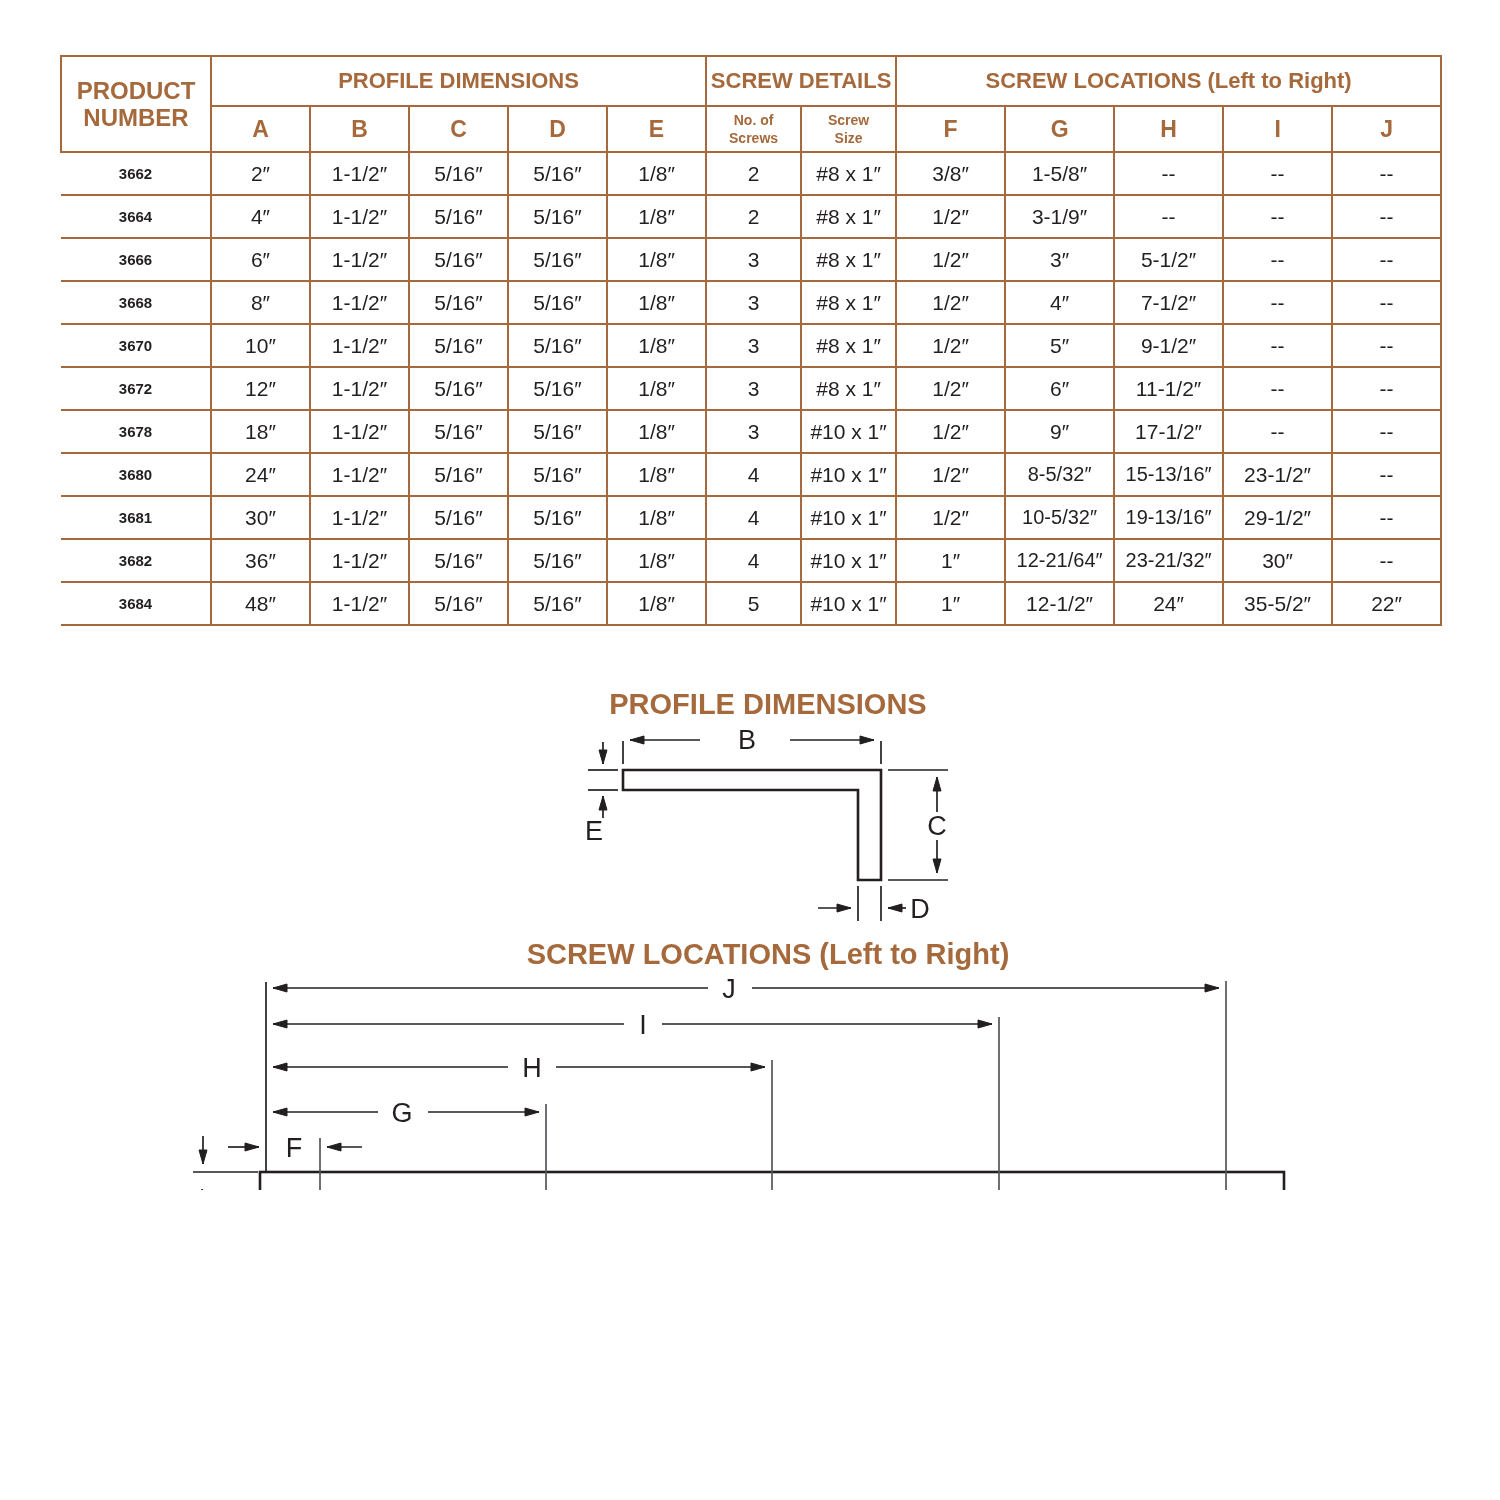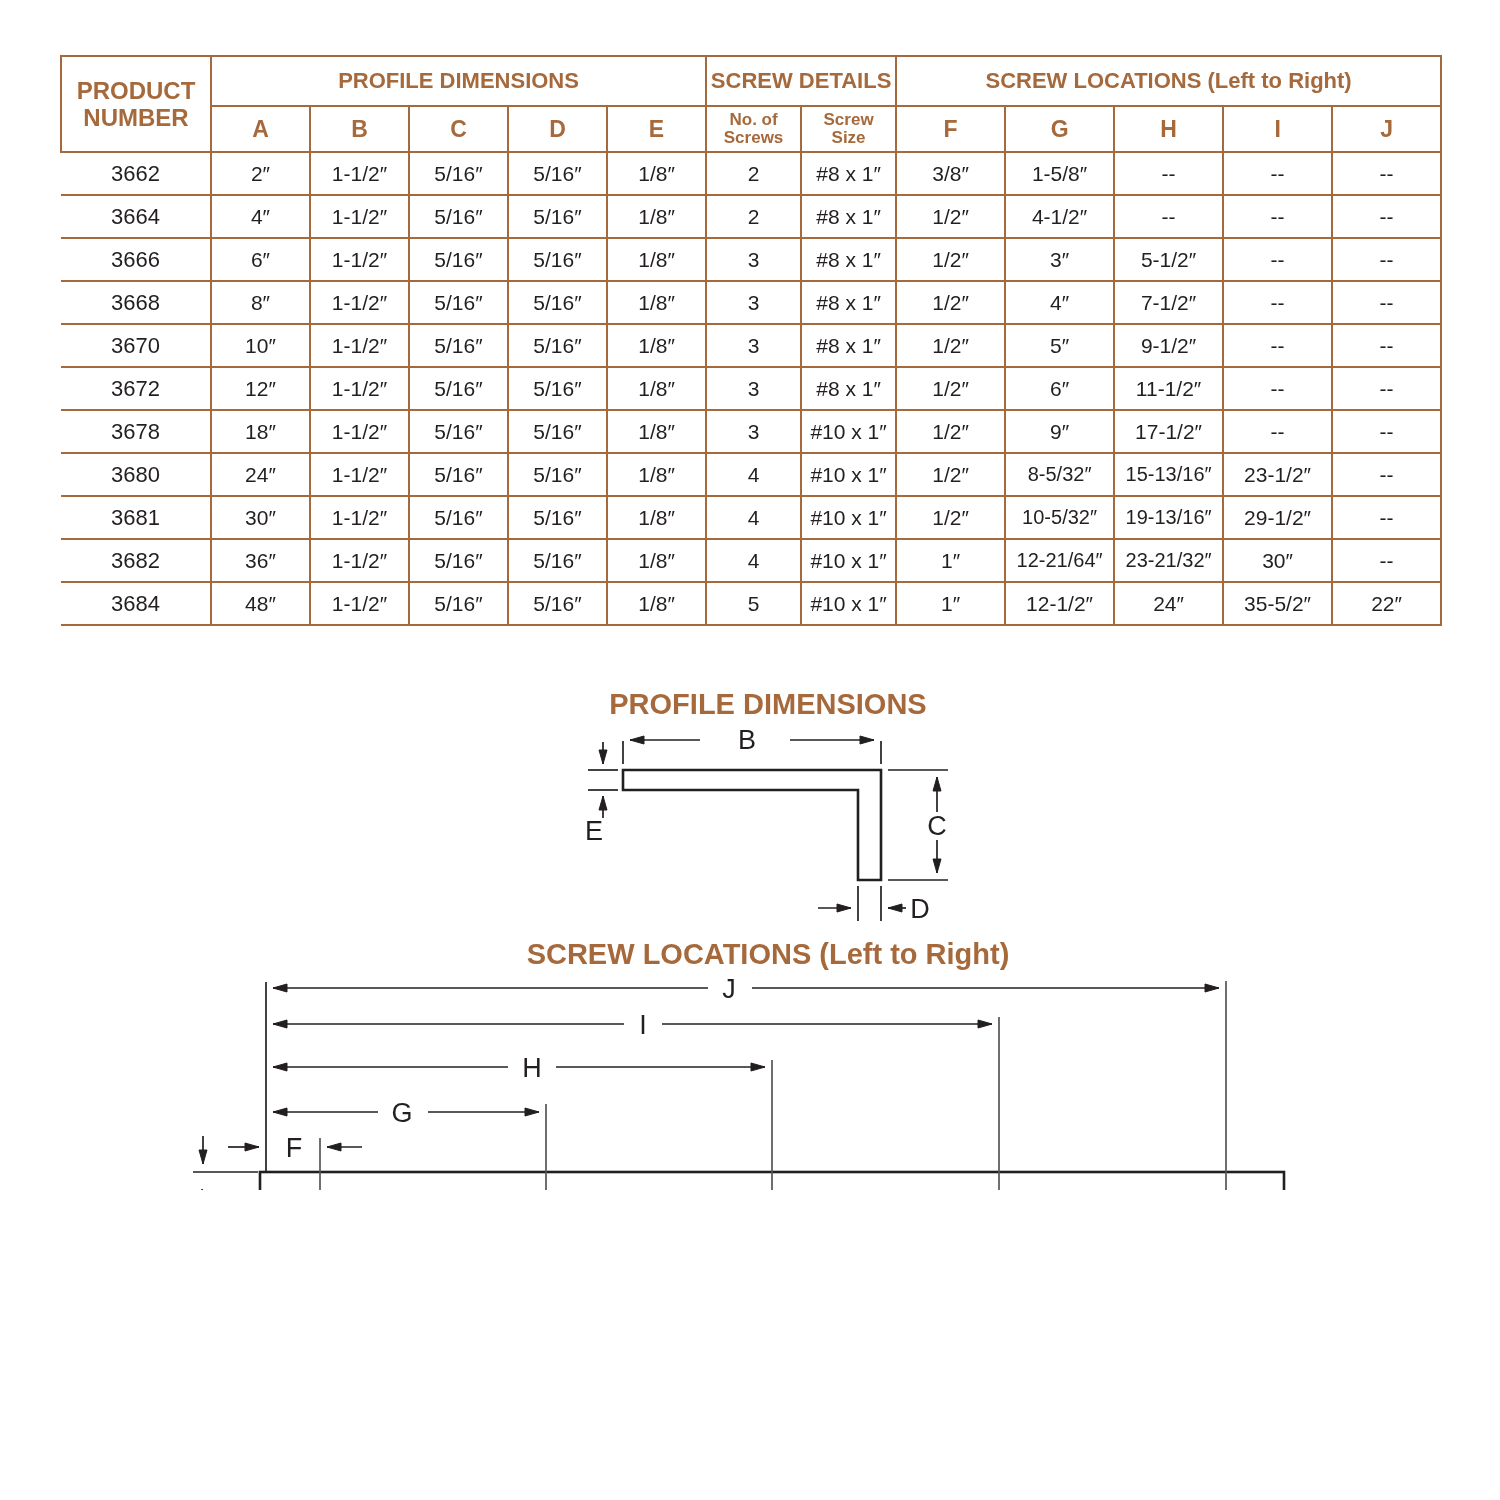"No. of" .sub-row th.two-line { font-size: 17px -> 14px }
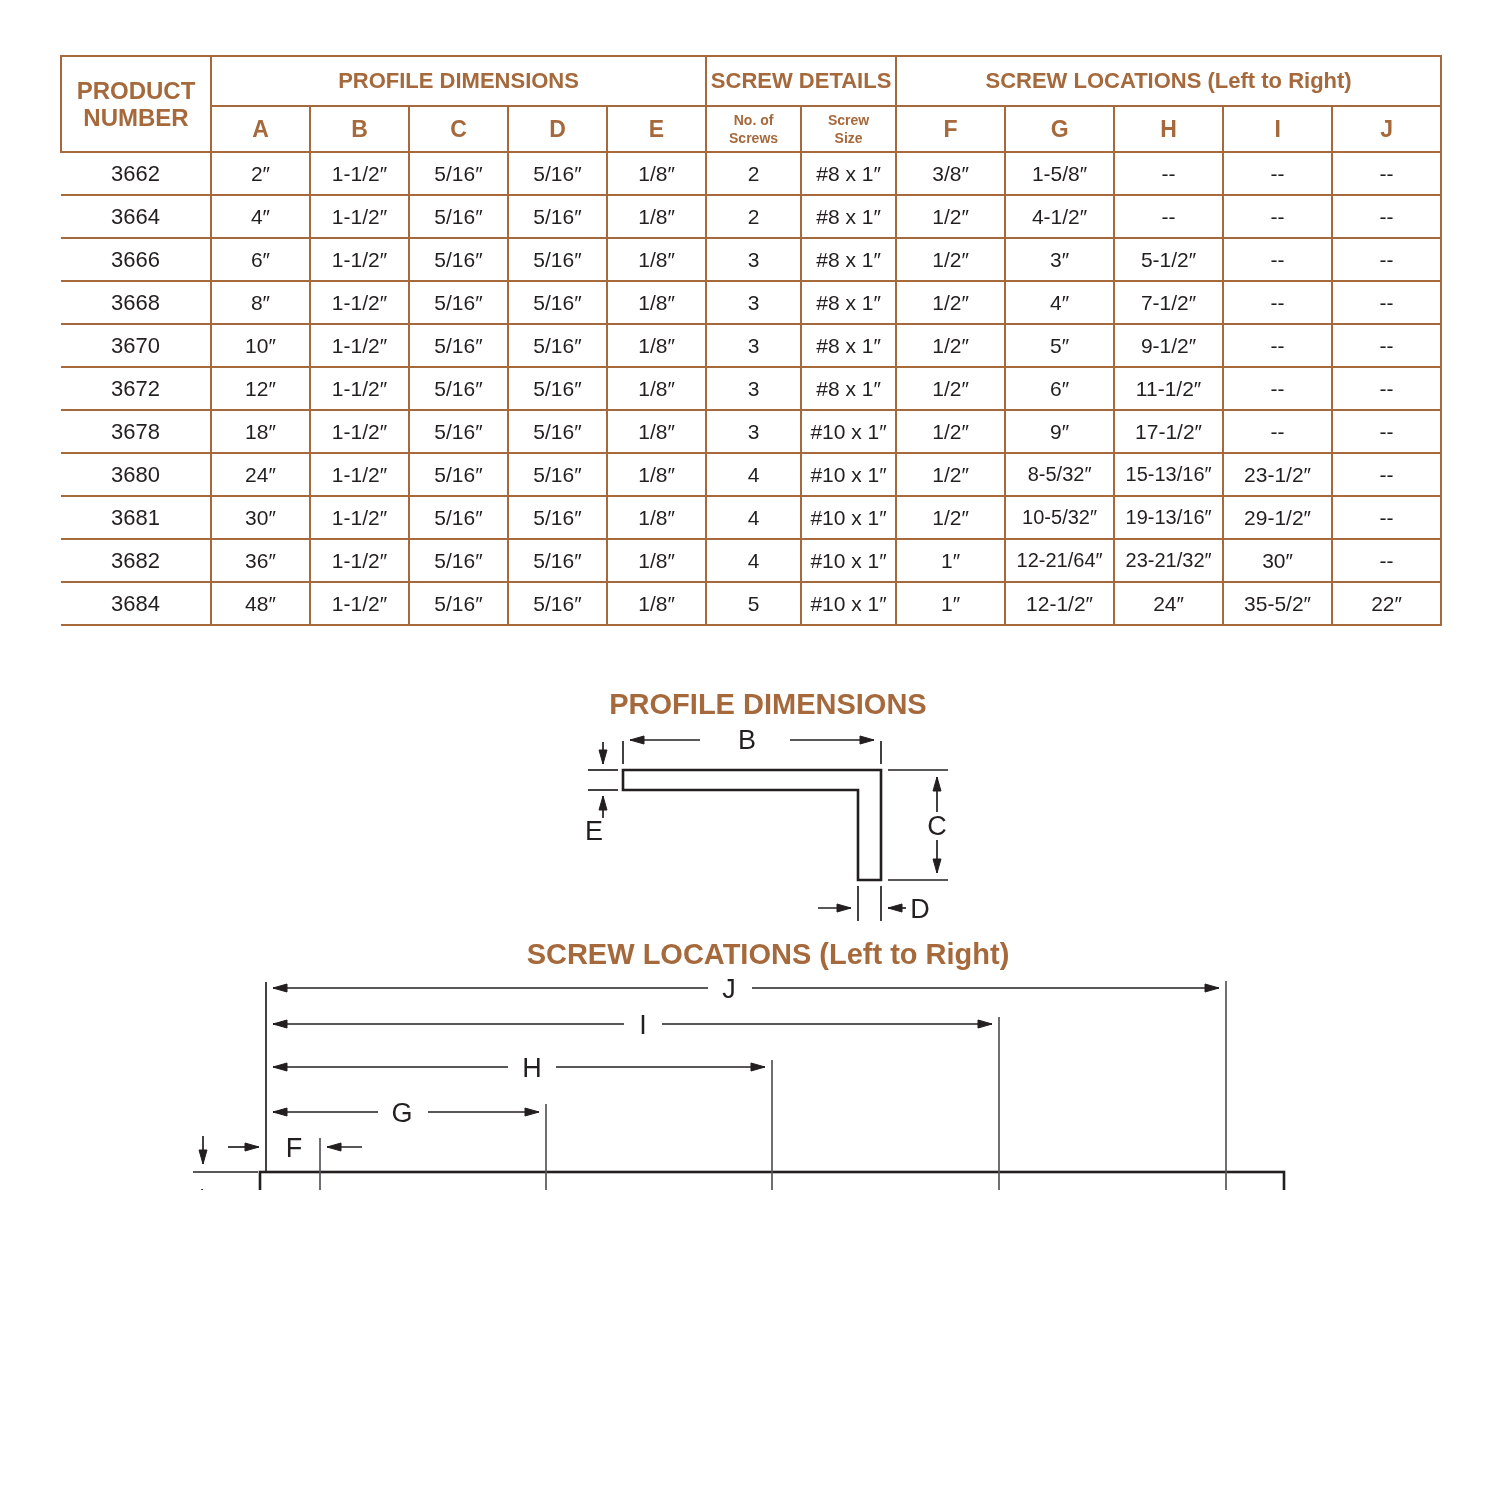"3662" tbody td.prod { font-size: 22px -> 15px; font-weight: normal -> bold }
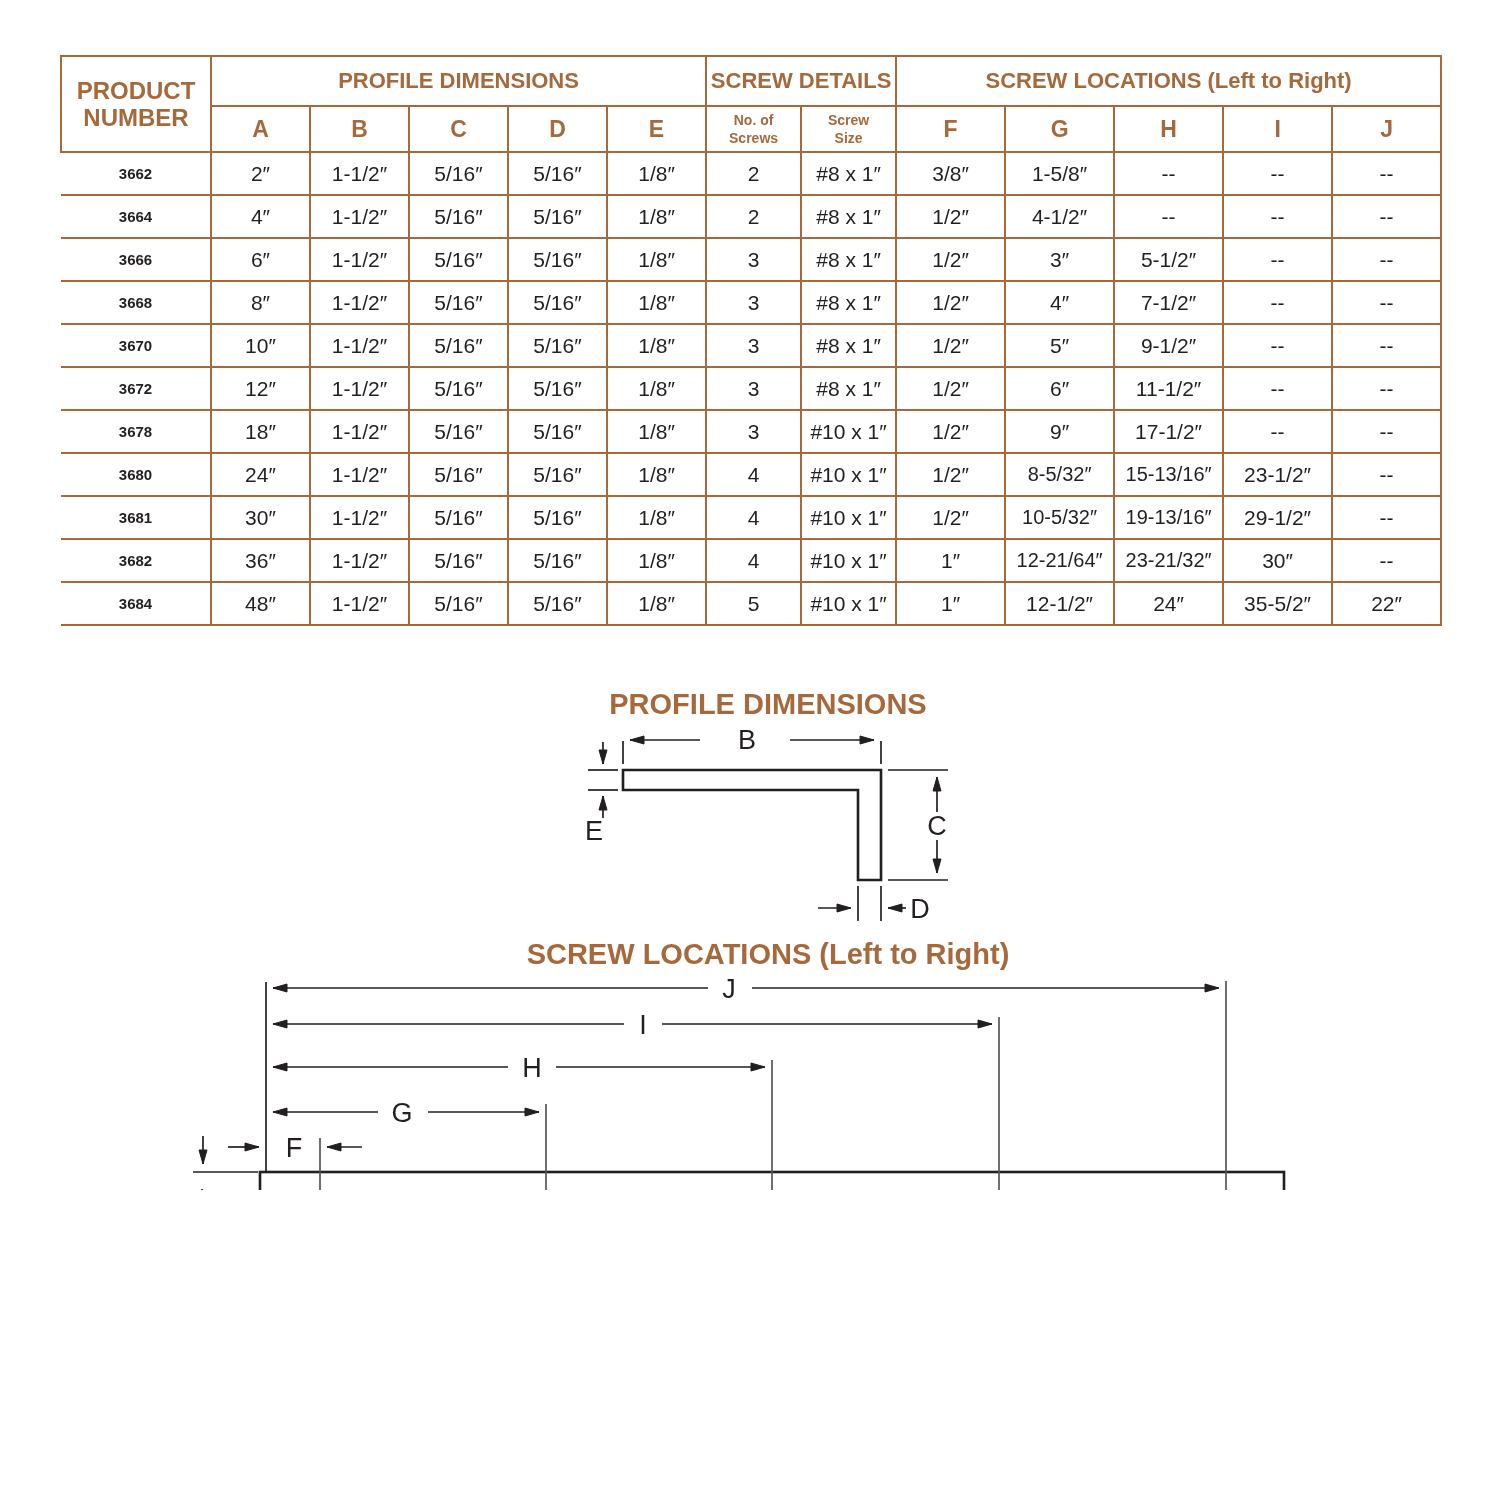"4-1/2″" td { text: 4-1/2 -> 3-1/9 }
